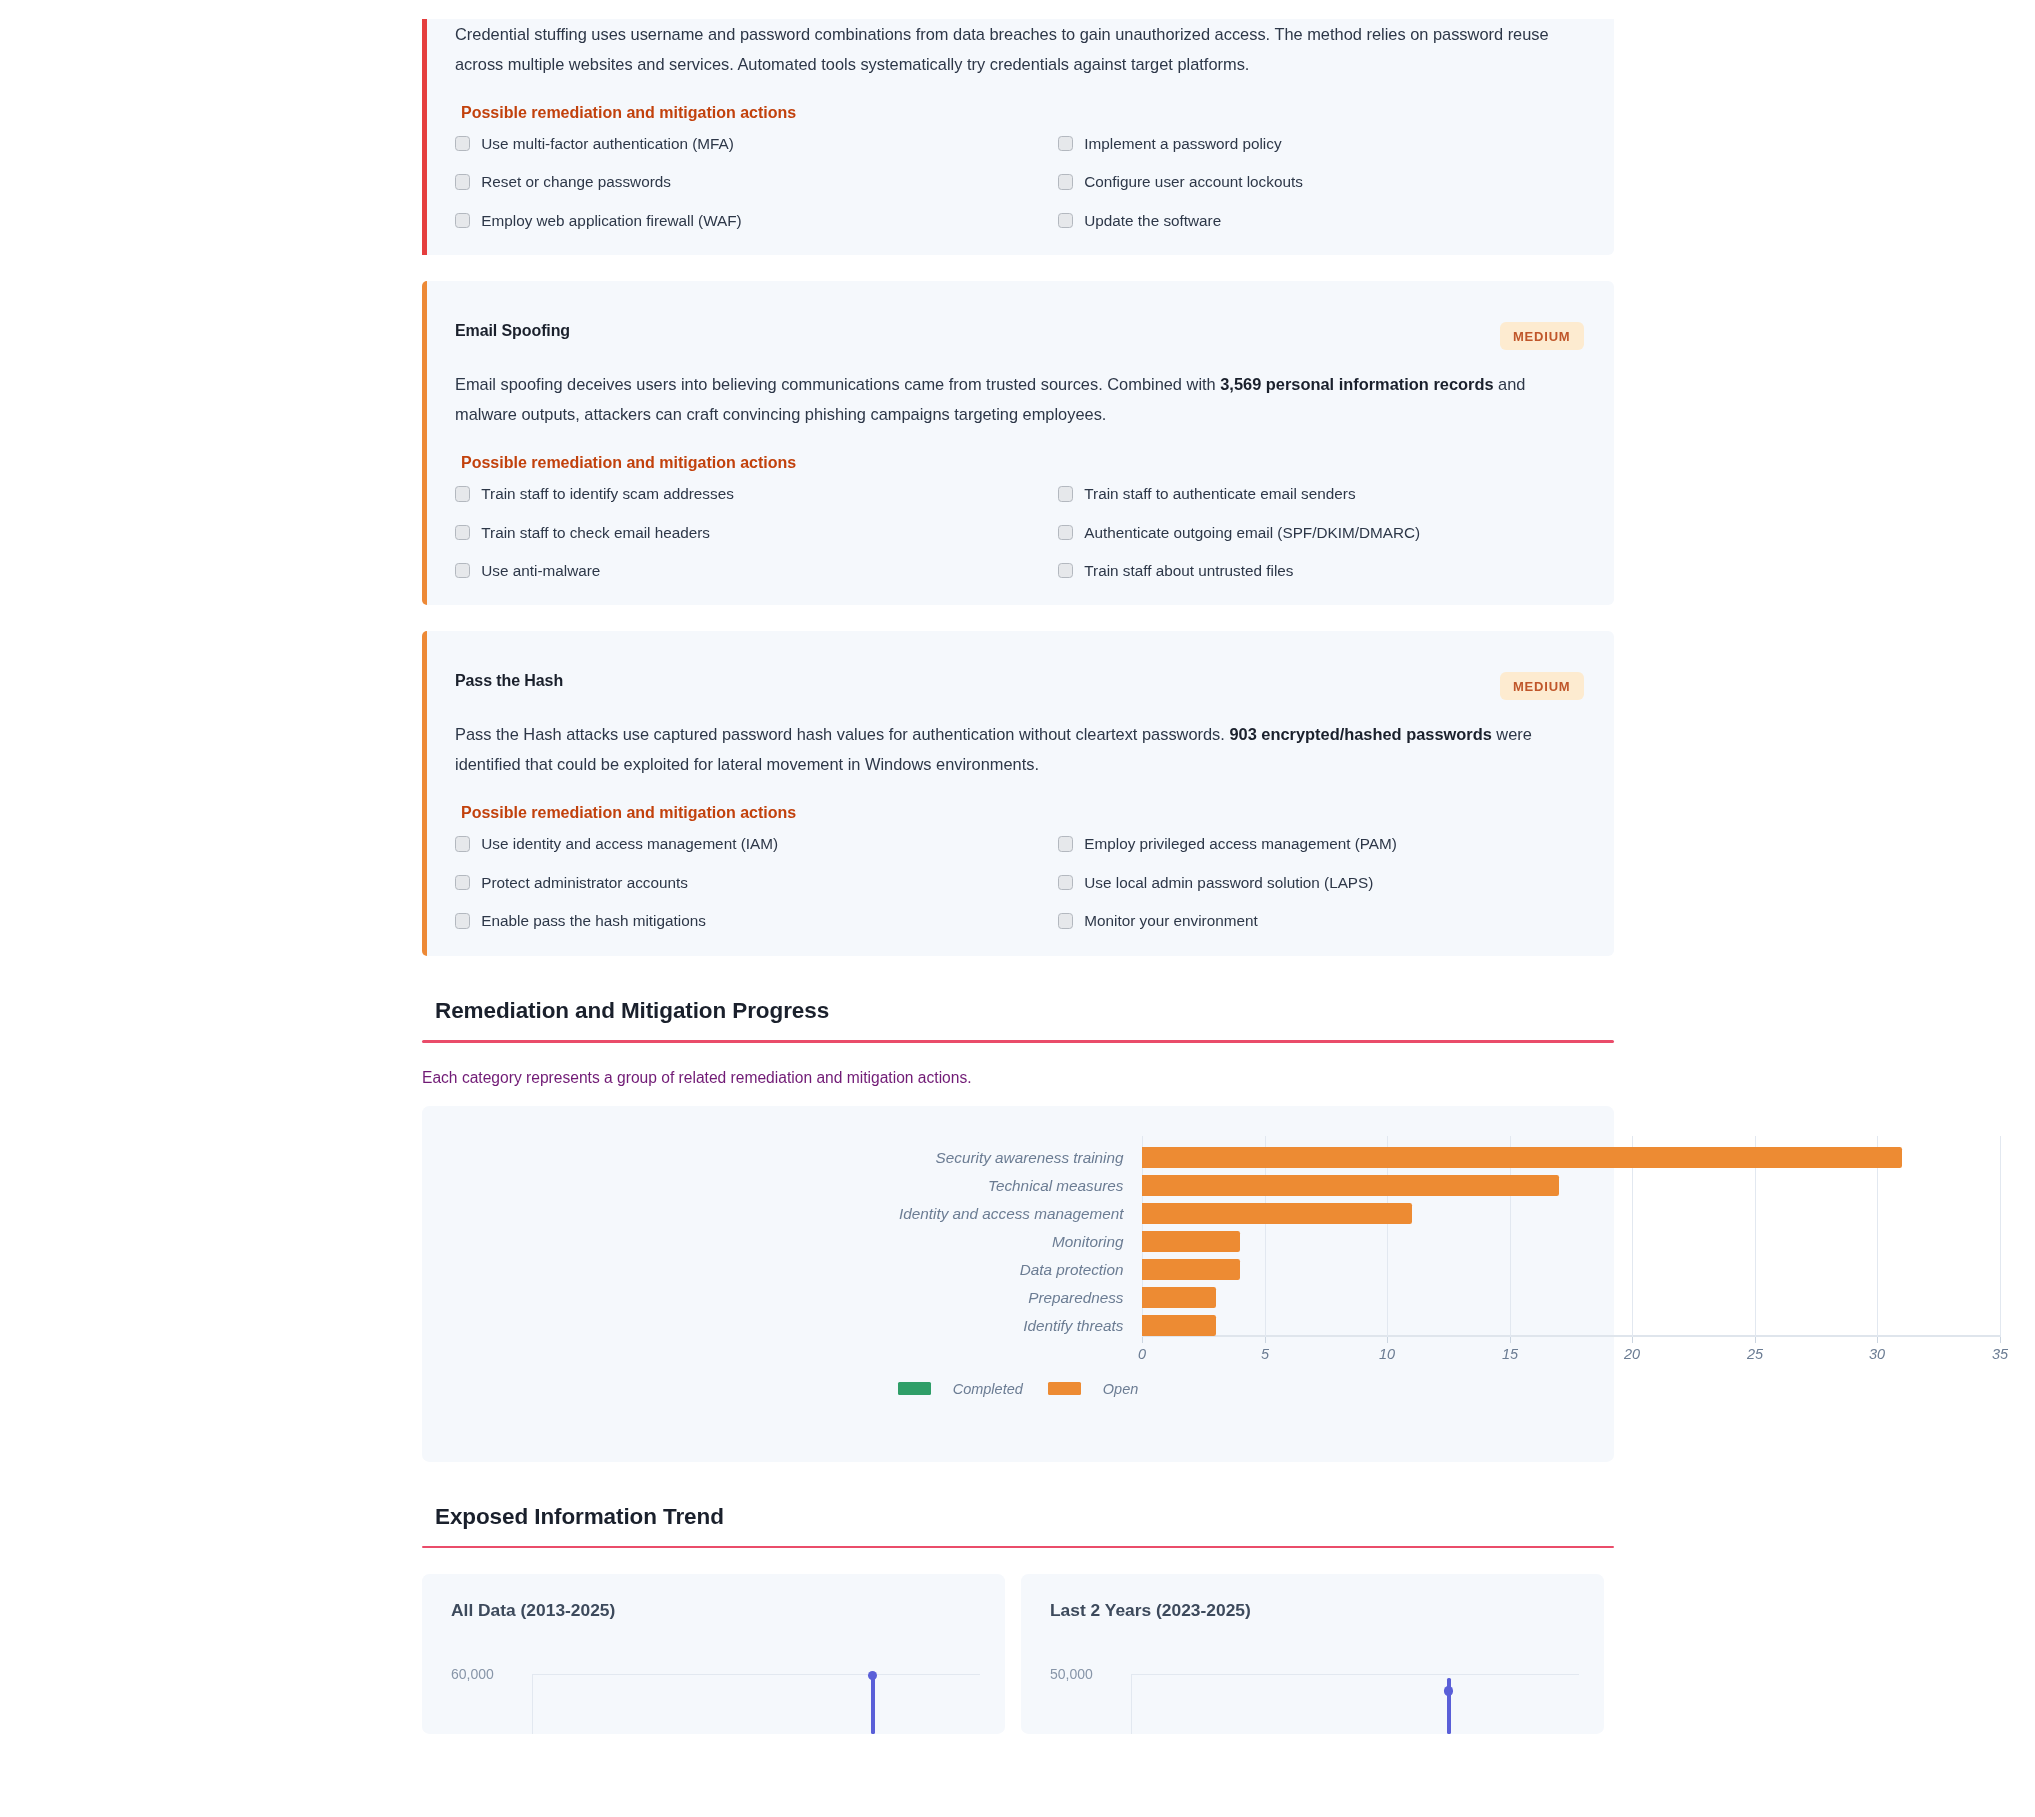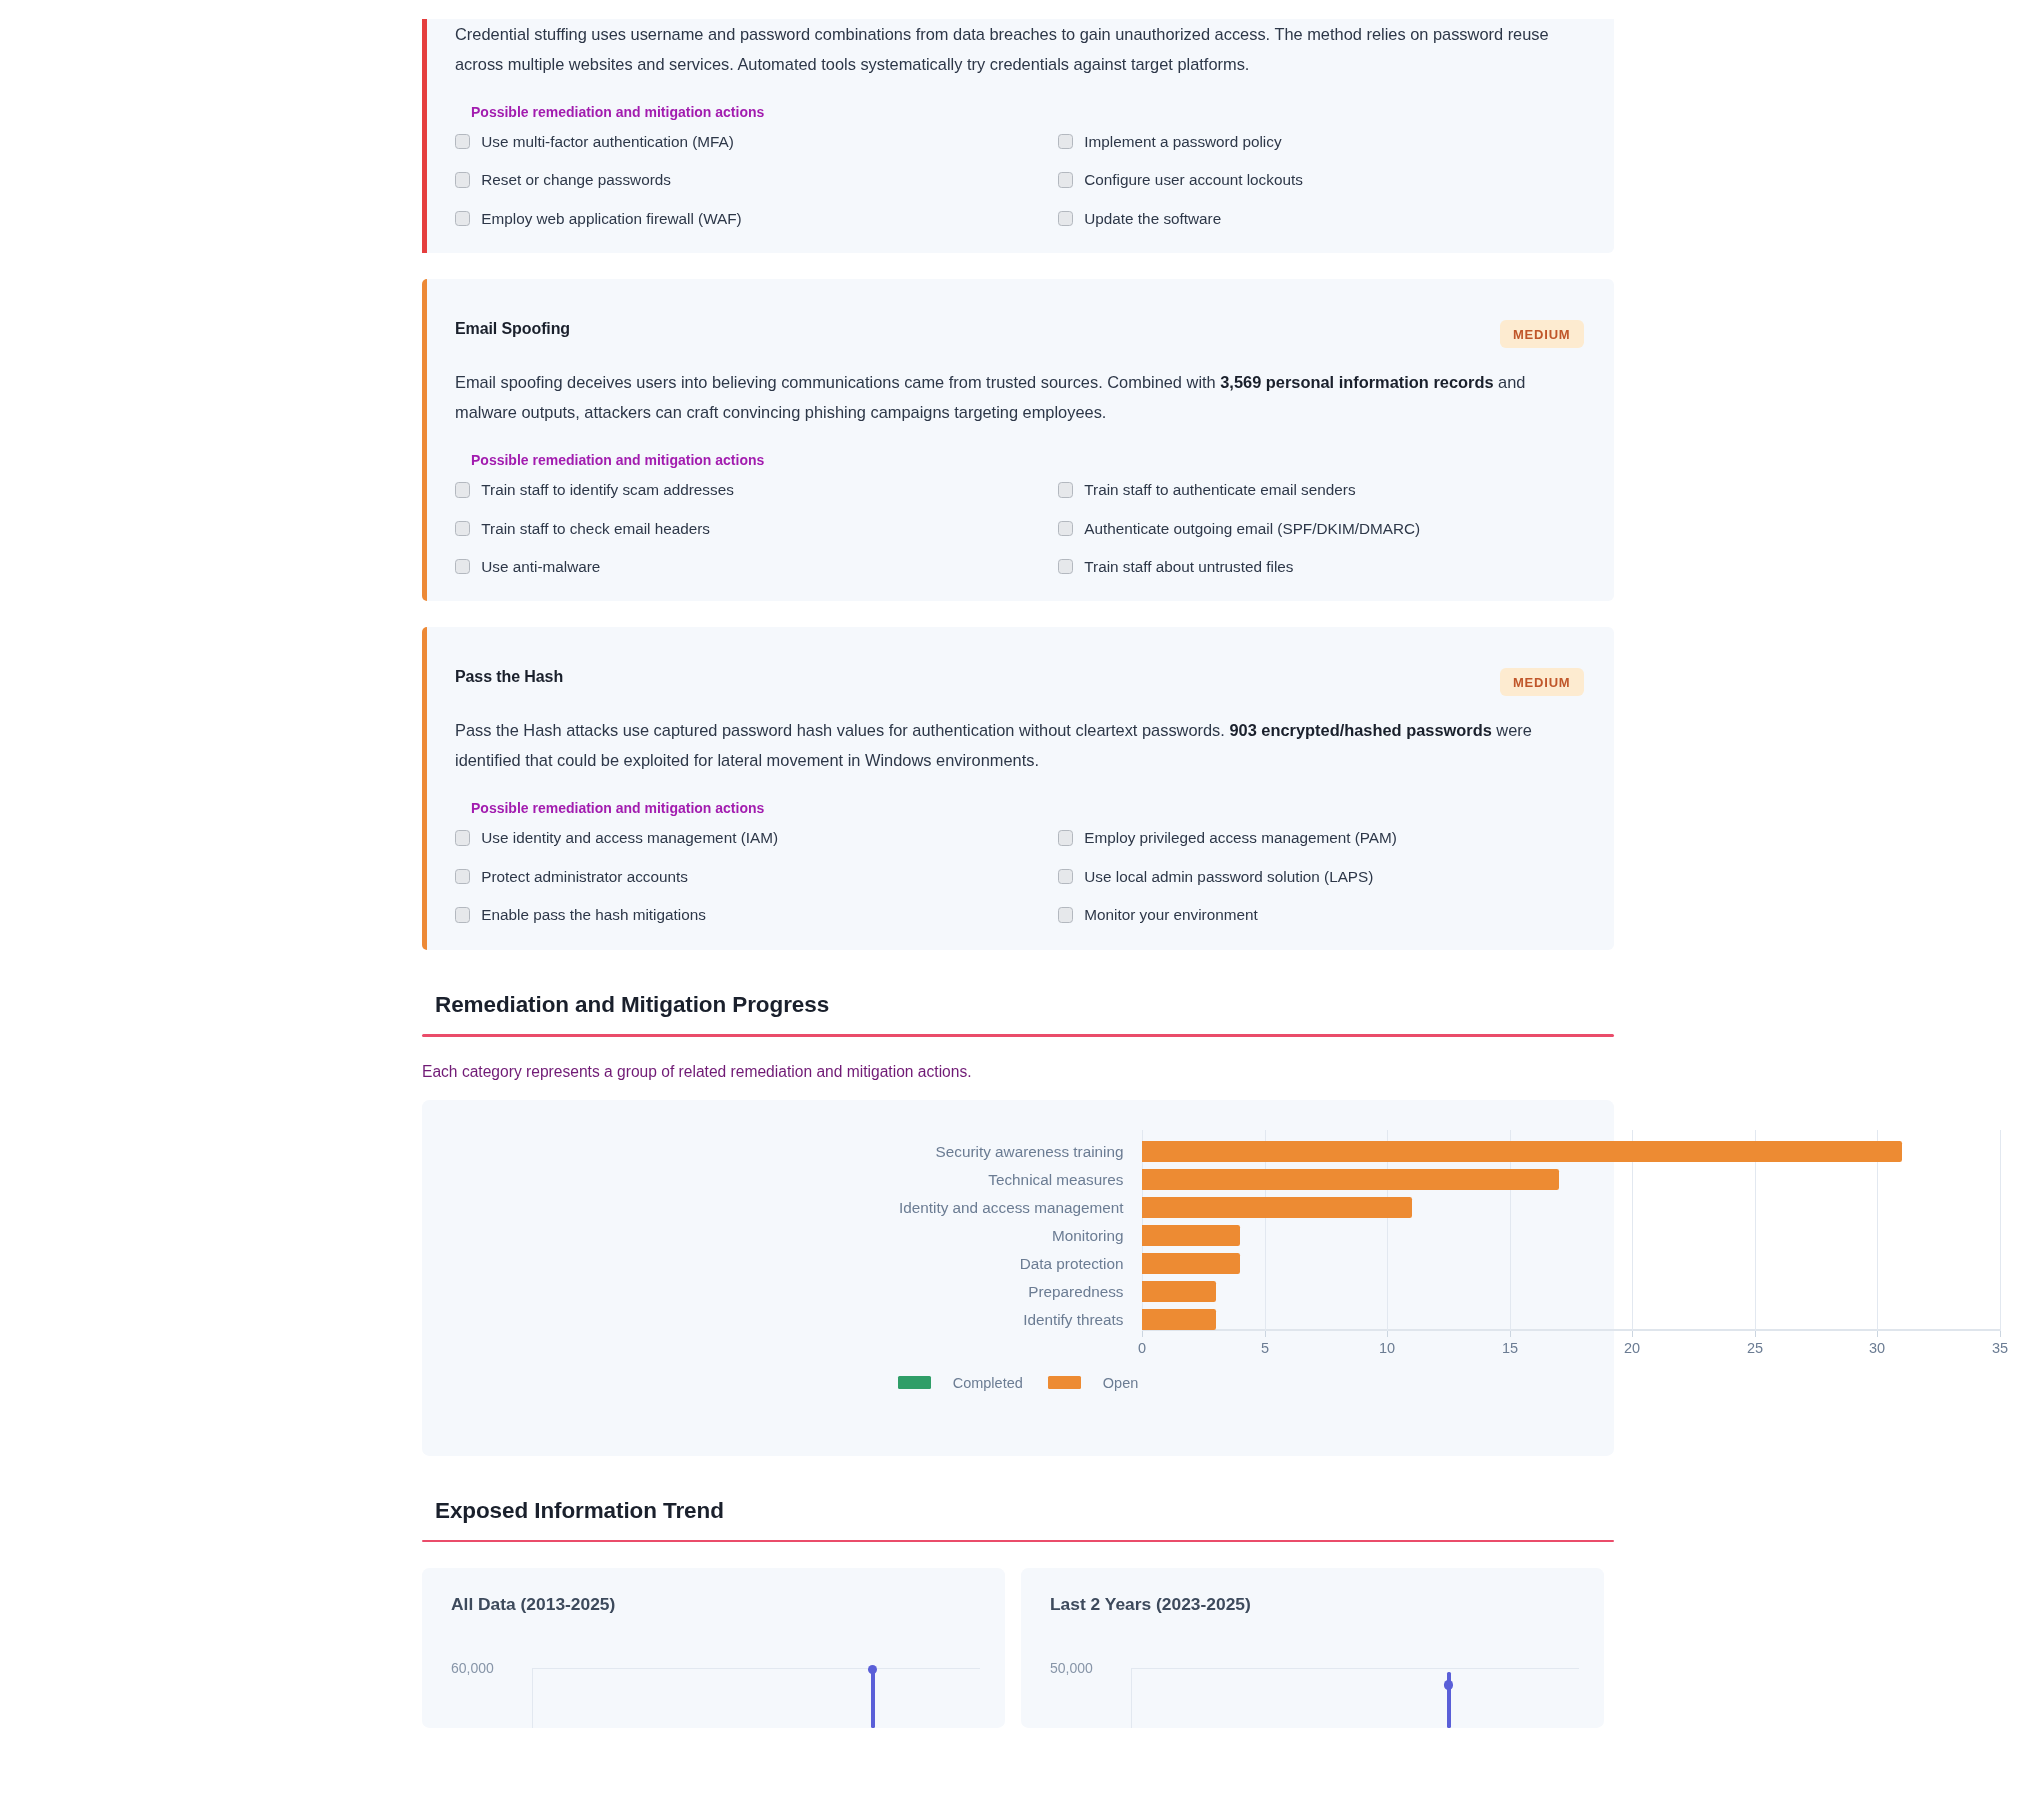"Possible remediation and mitigation" .actions-label { color: #a21caf -> #c2410c; font-size: 14px -> 16px; margin: 25px 0 13px 16px -> 25px 0 13px 6px }
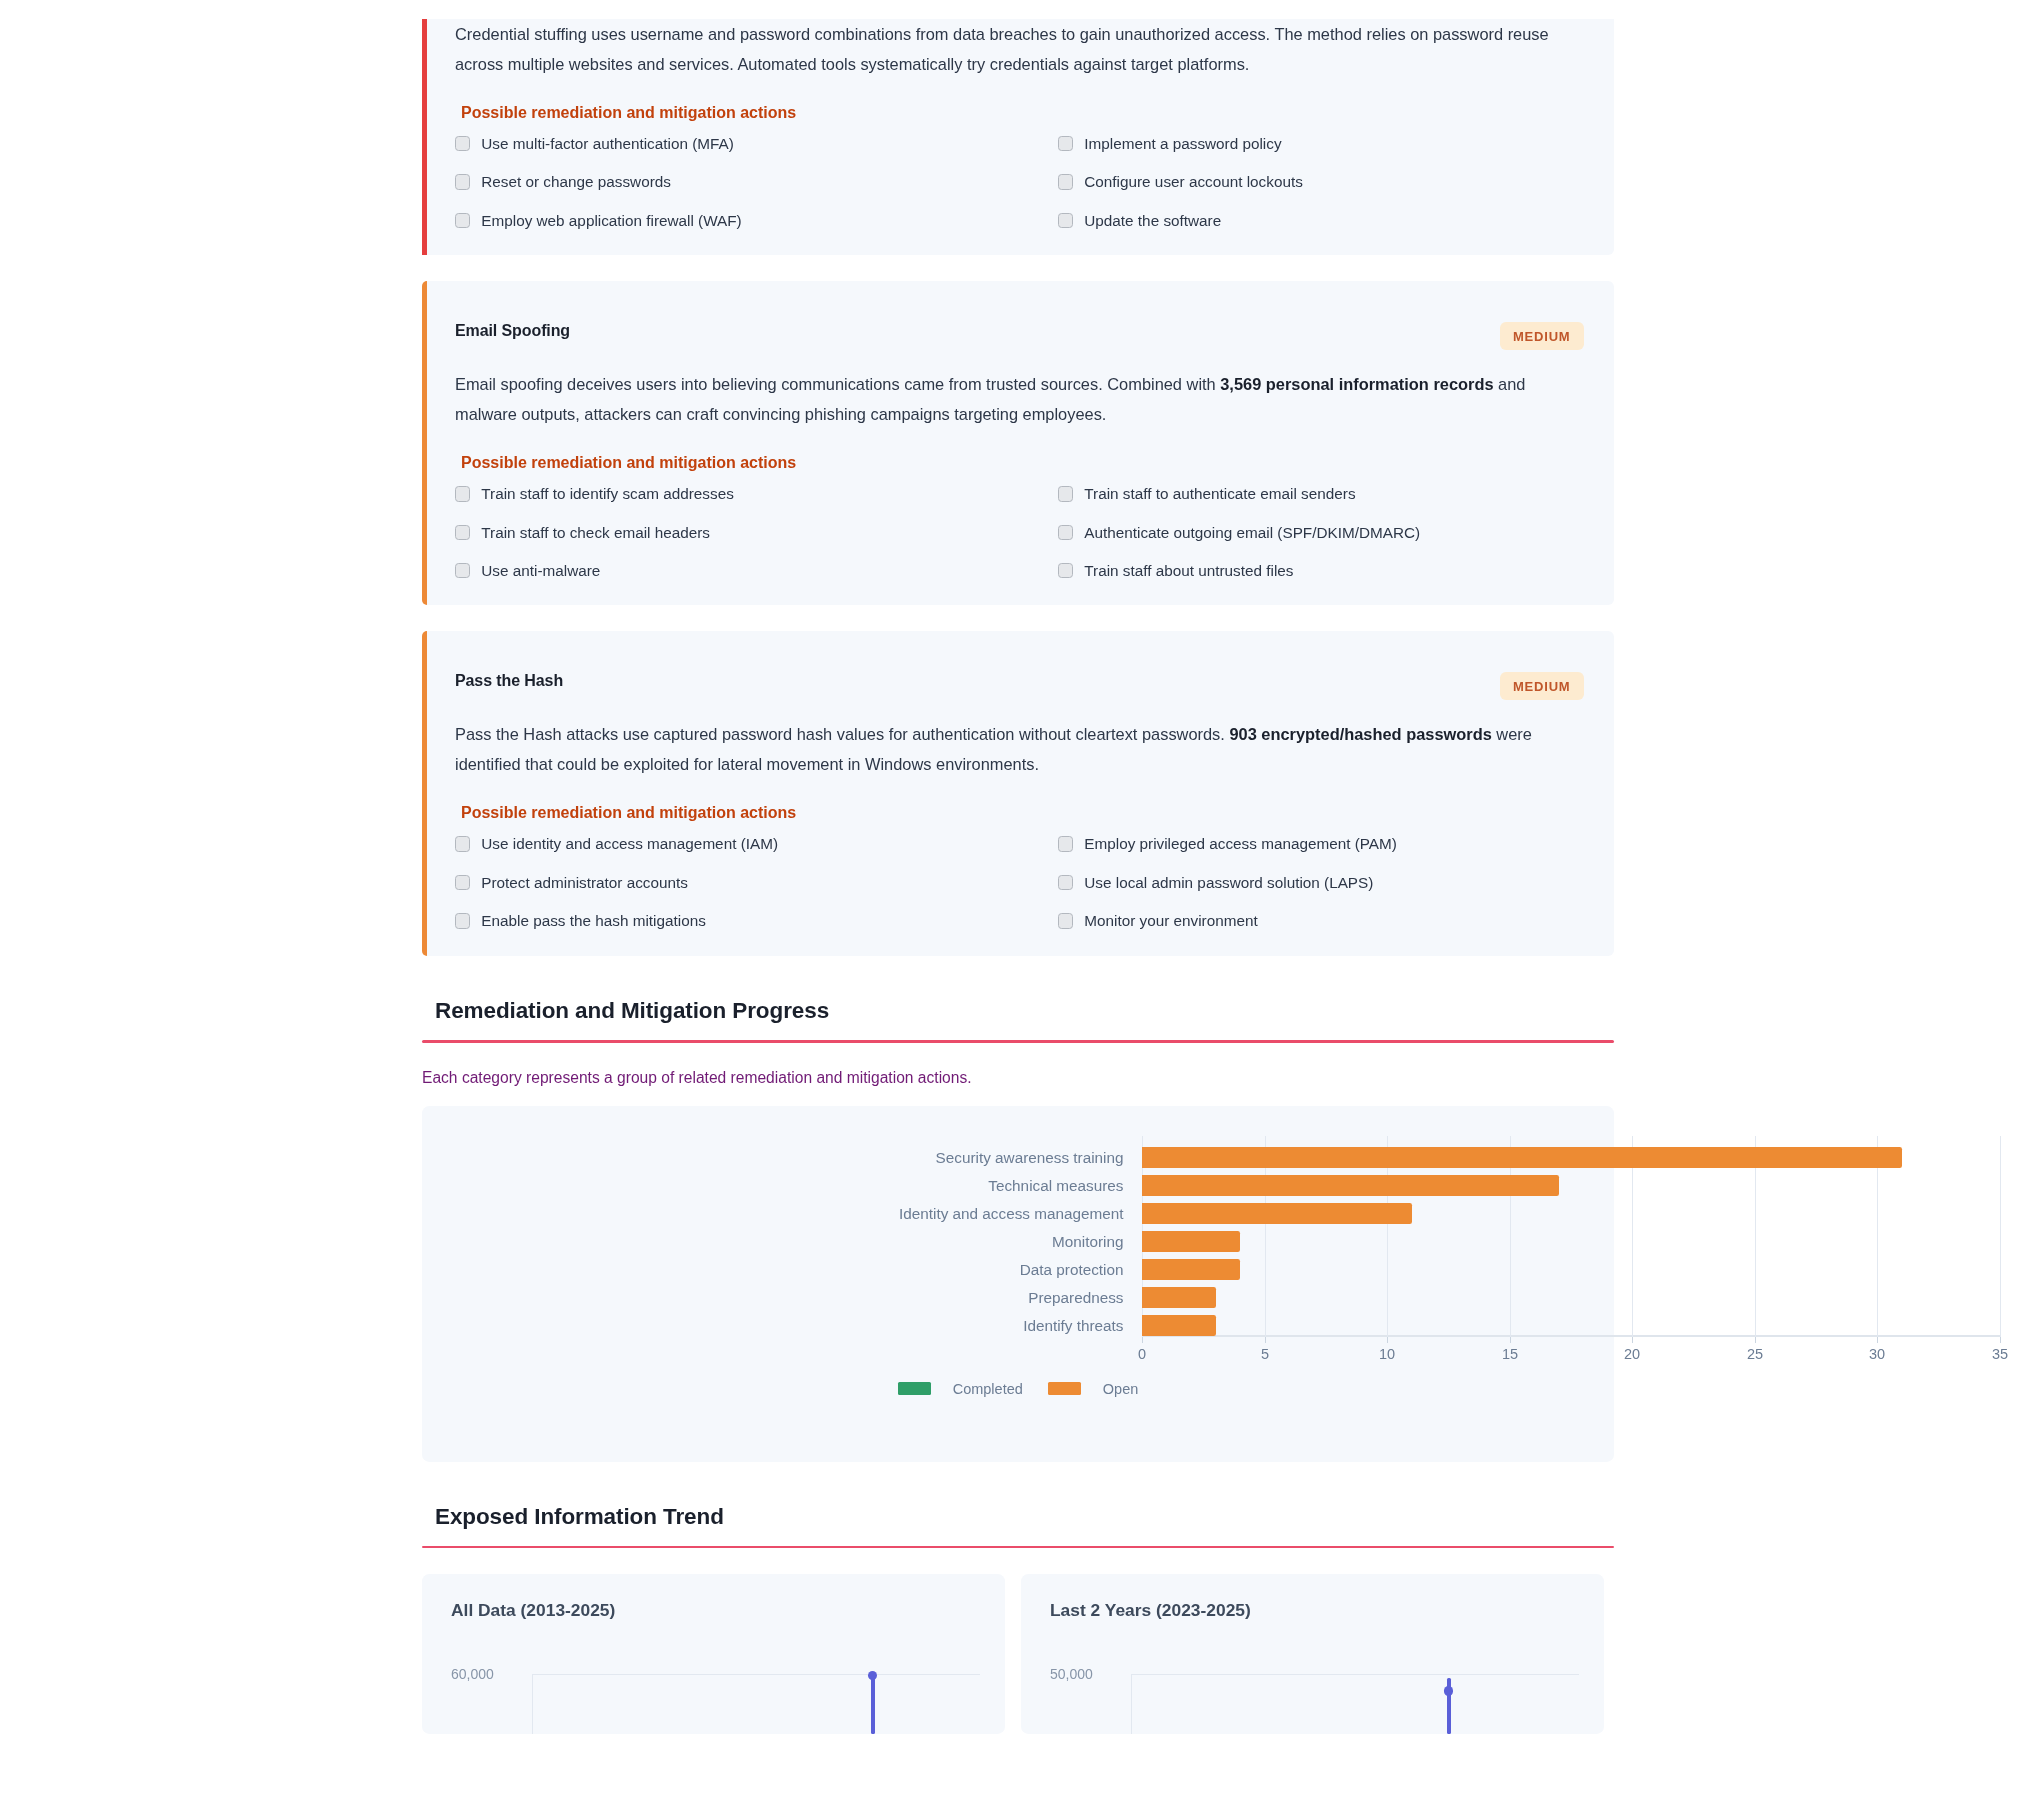"Security awareness training" .bar-chart { font-style: none -> italic }
